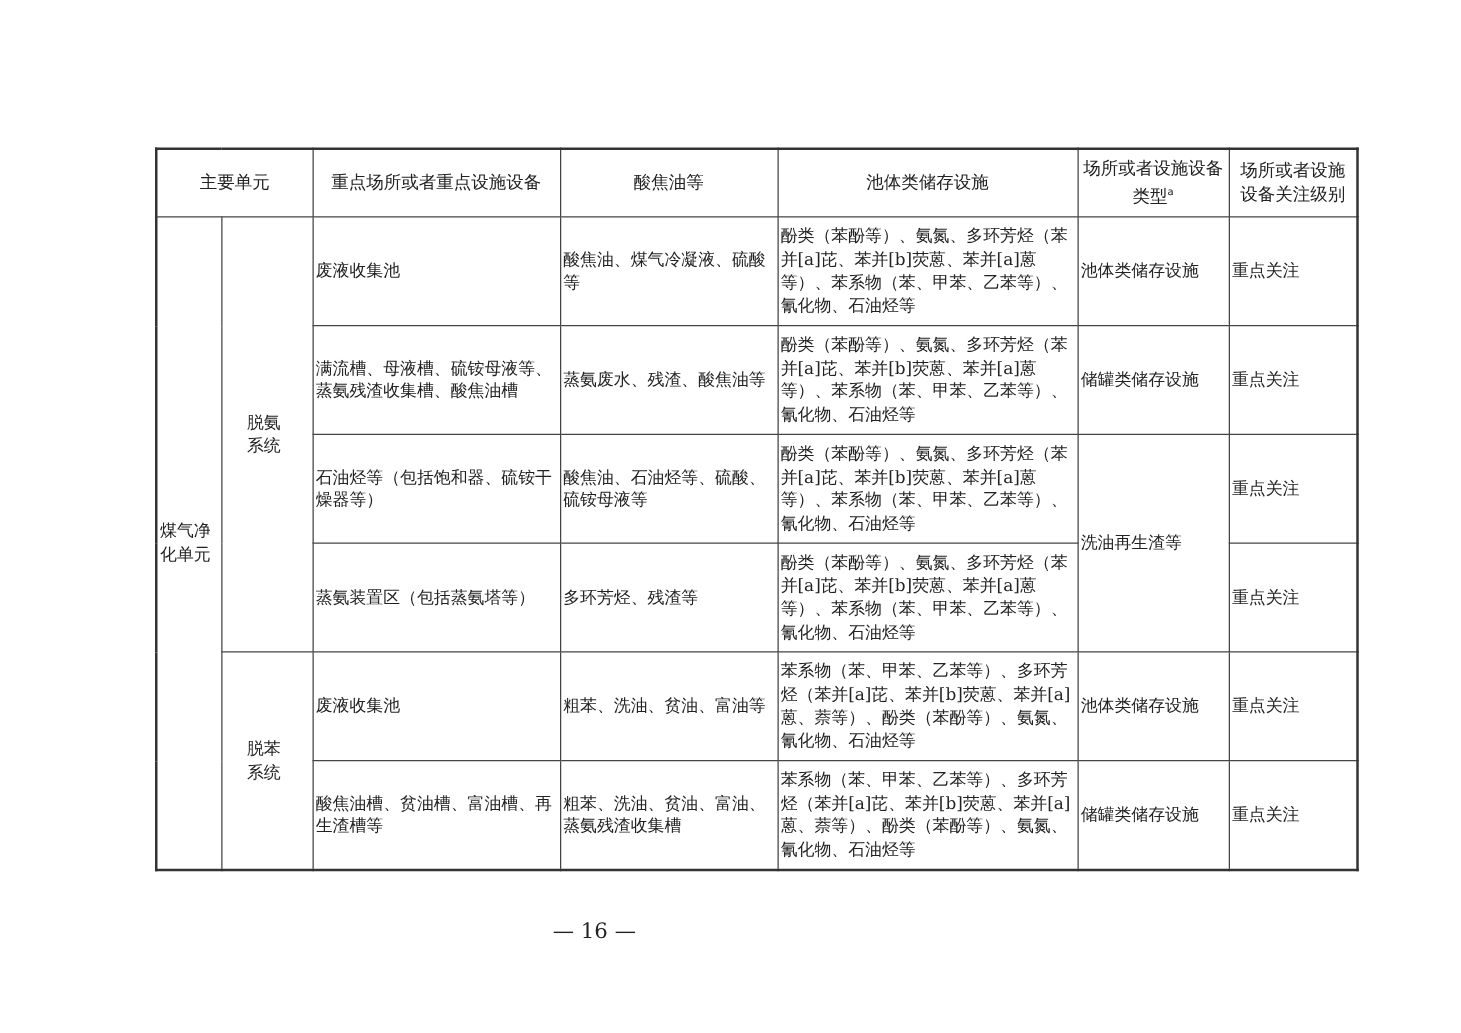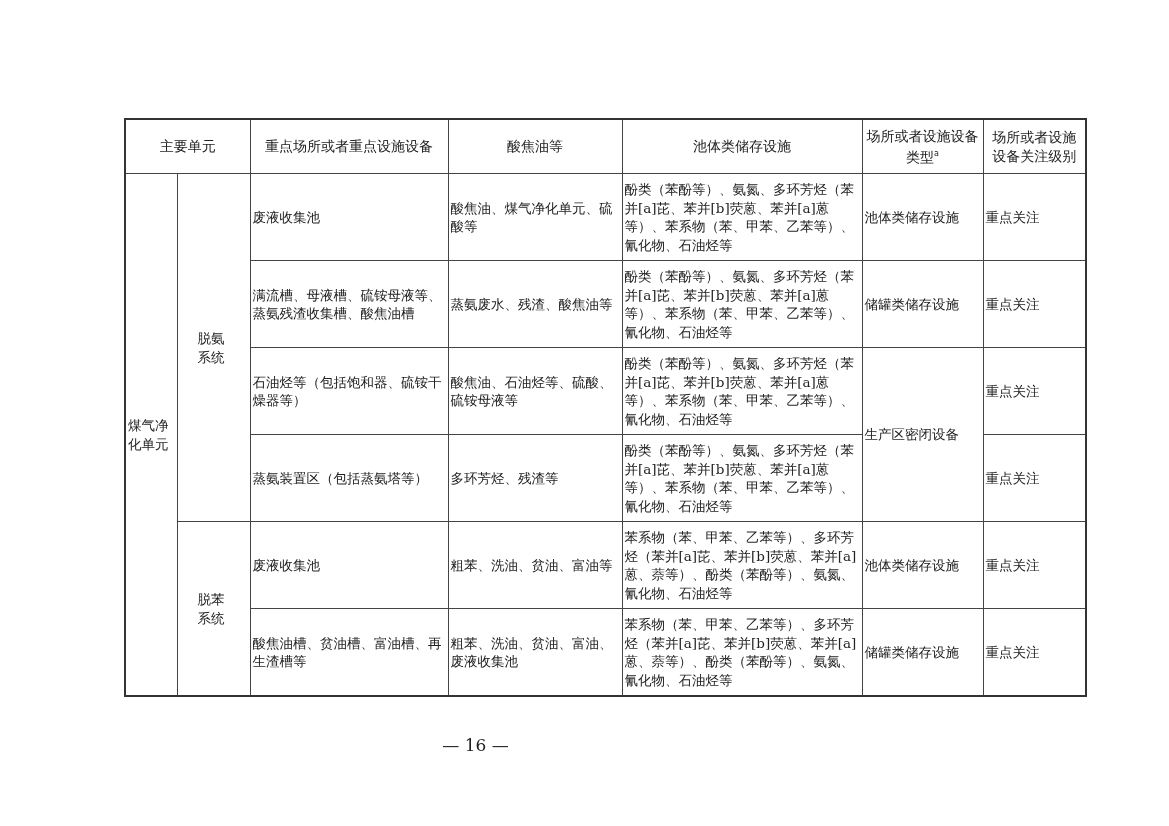"酸焦油、煤气净化单元、硫酸等" td.l { text: 净化单元 -> 冷凝液 }
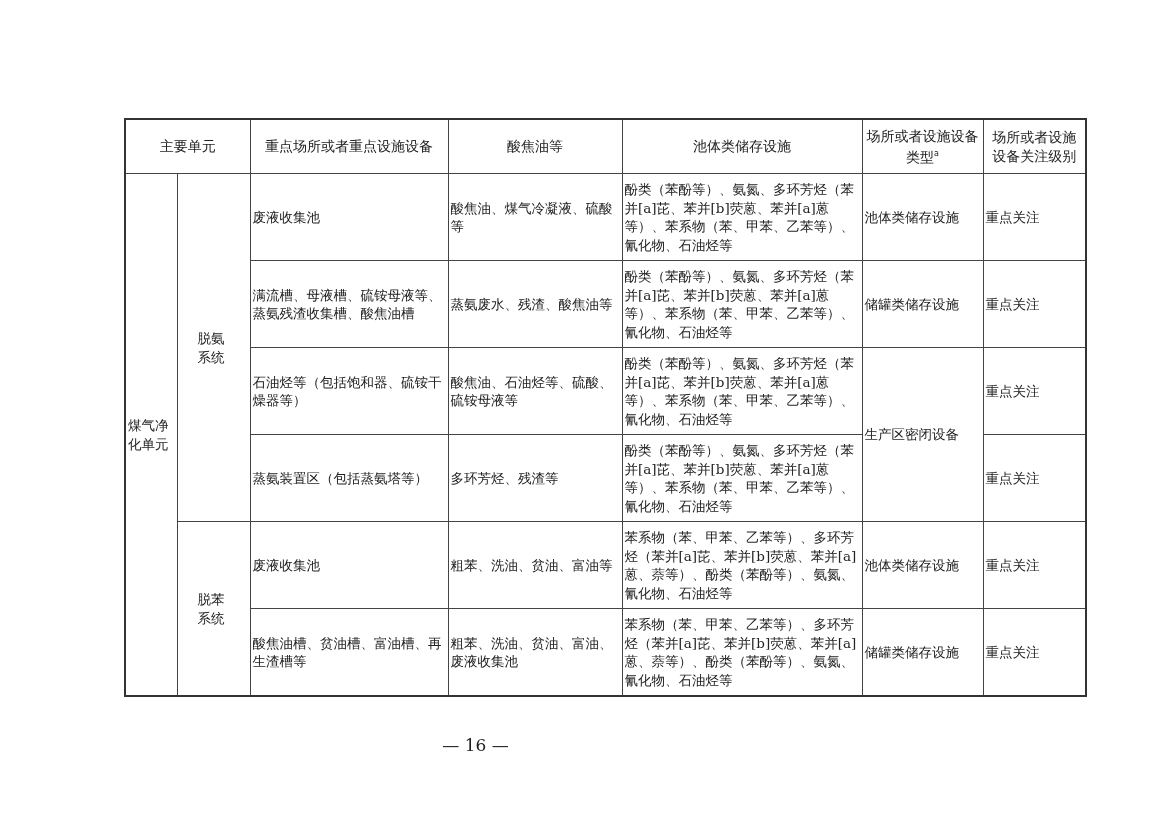"生产区密闭设备" td.l { text: 生产区密闭设备 -> 洗油再生渣等 }
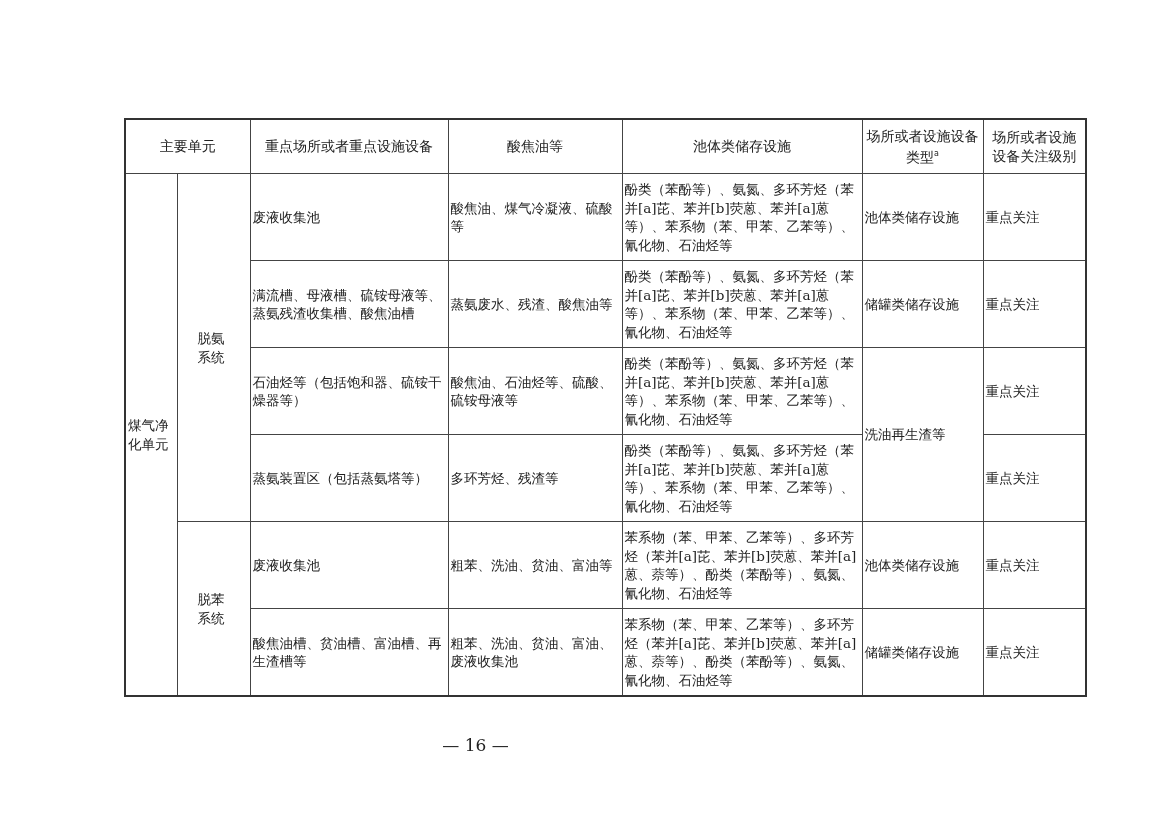"粗苯、洗油、贫油、富油、废液收集池" td.l { text: 废液收集池 -> 蒸氨残渣收集槽 }
